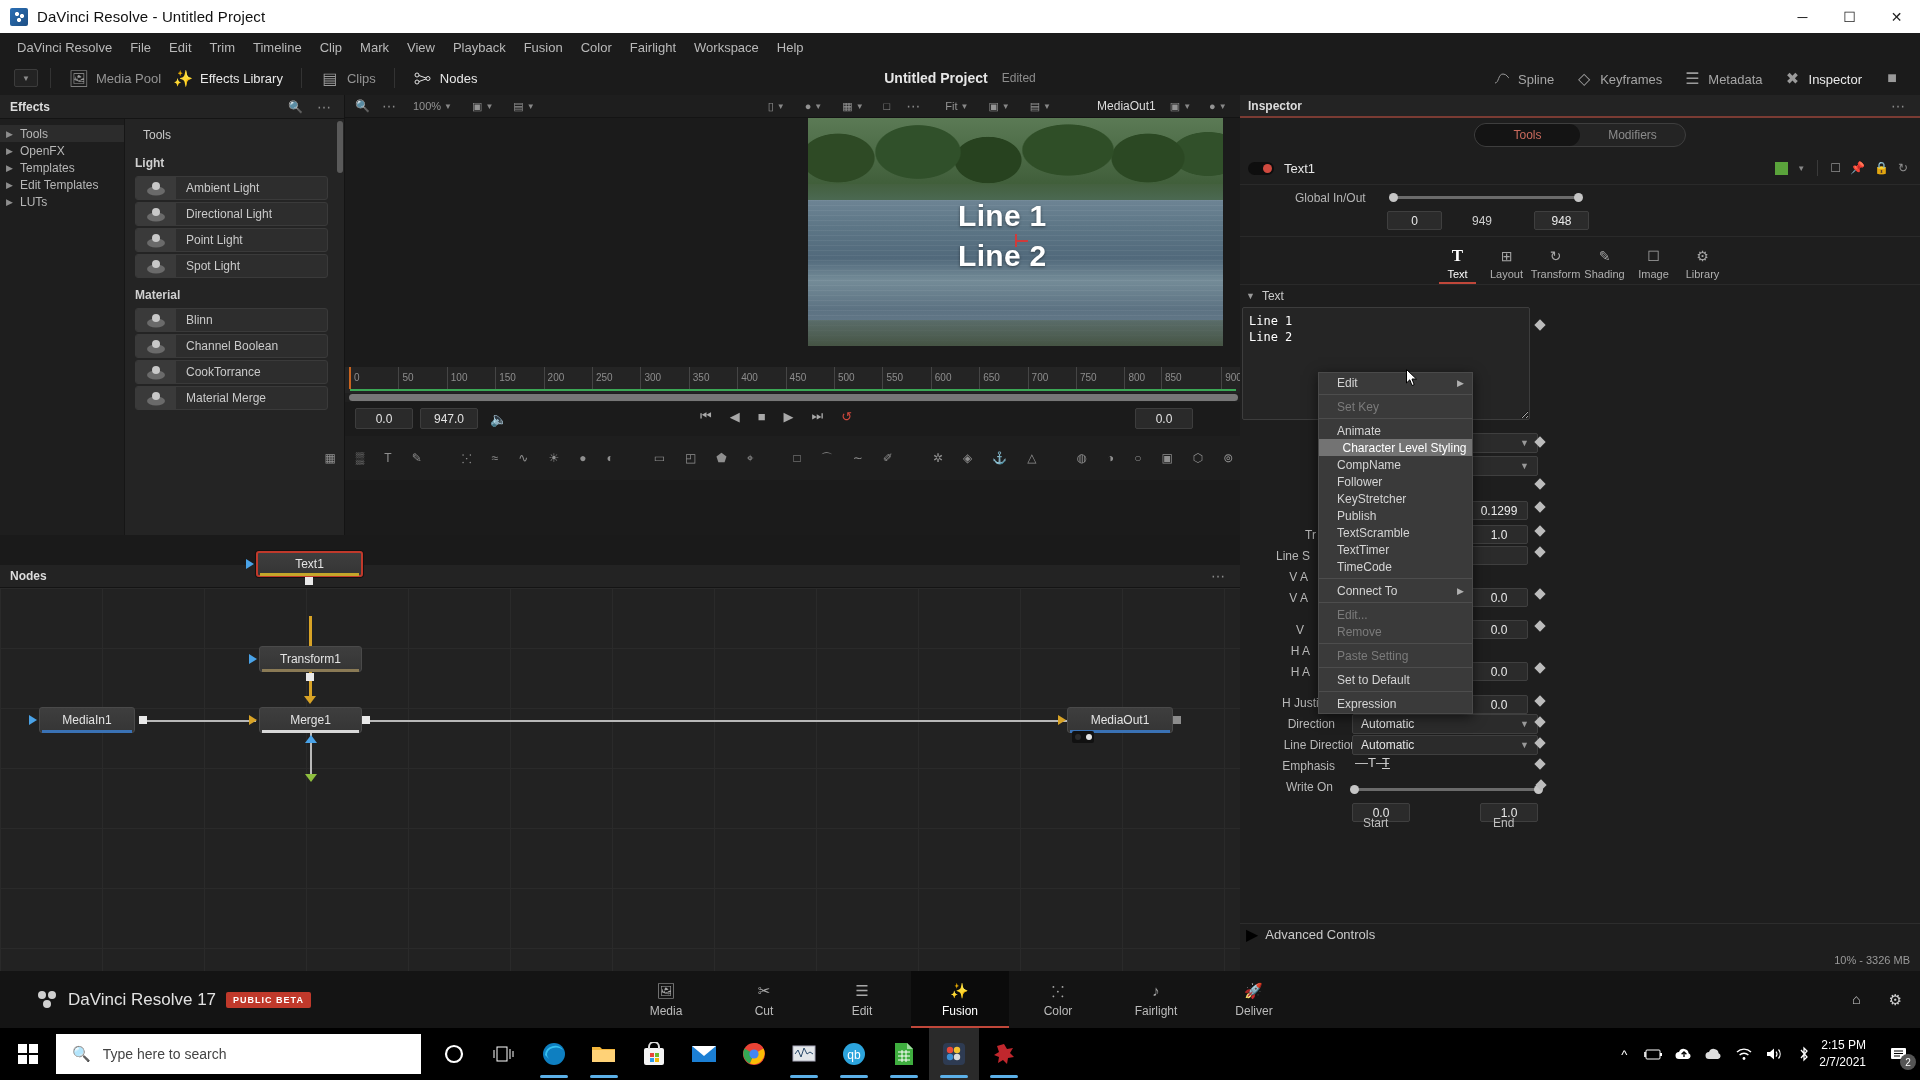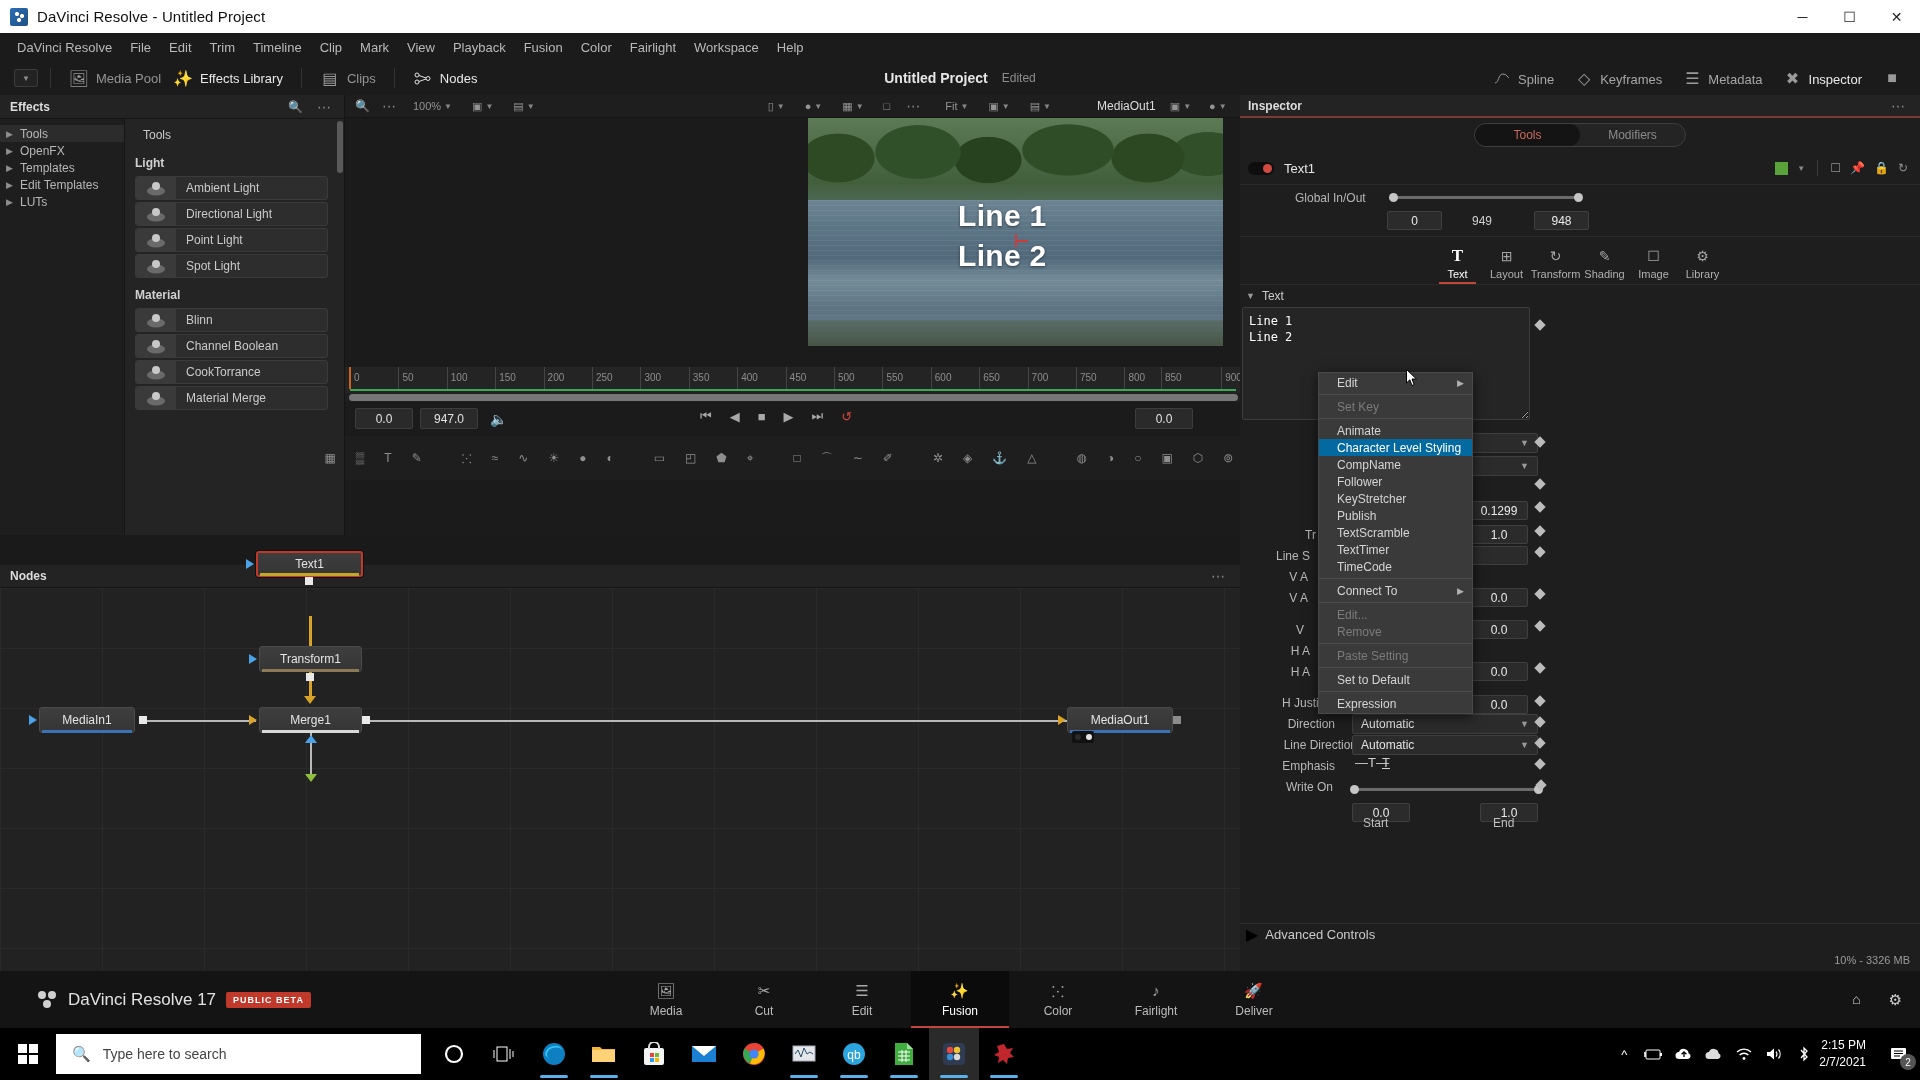"Character Level Styling" .ctxitem.hl { background: #0369a1 -> #737373; justify-content: none -> center }
